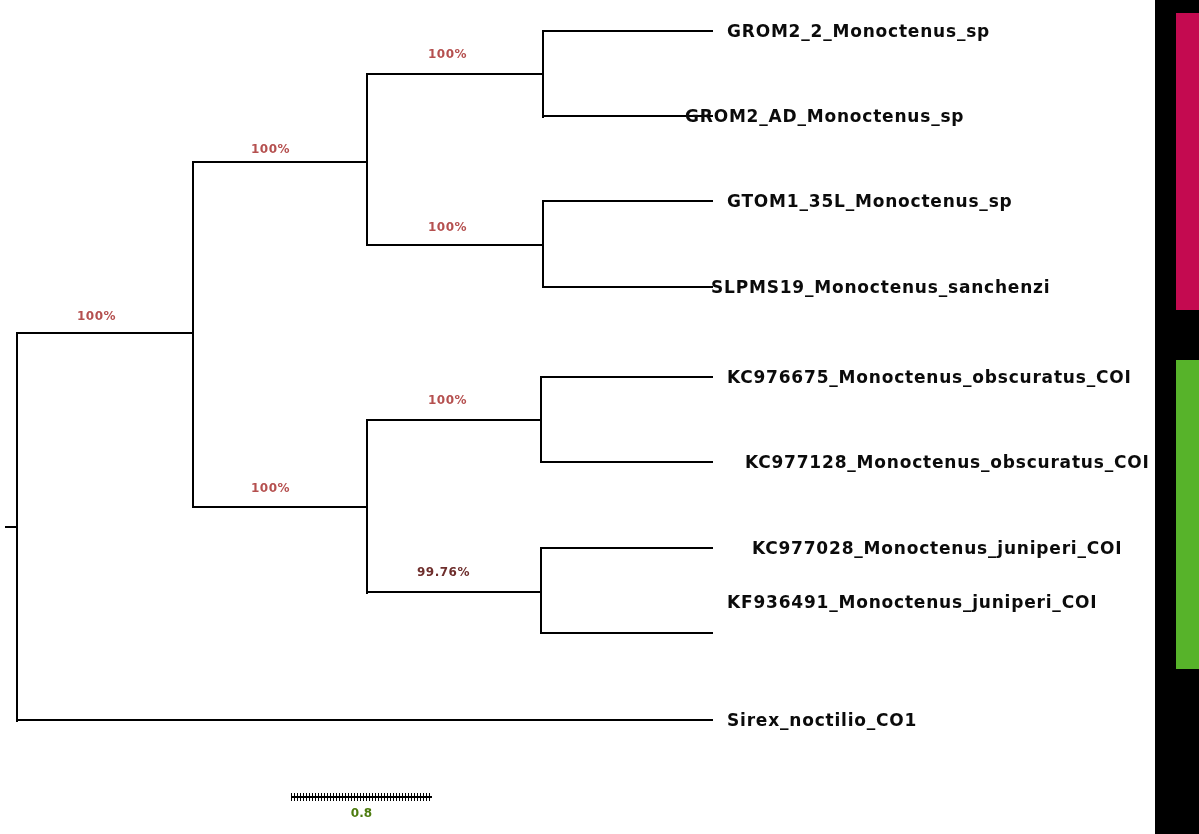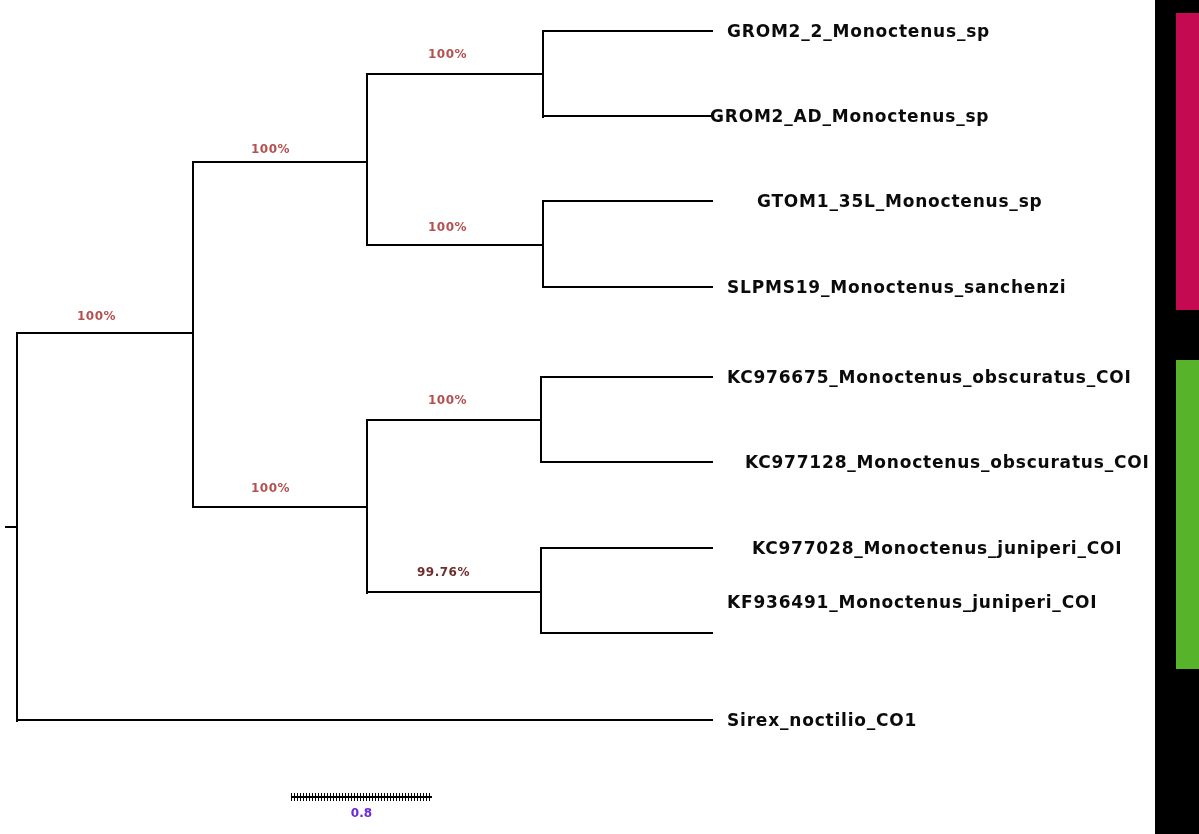"GROM2_AD_Monoctenus_sp" div.taxon { left: 710px -> 685px }
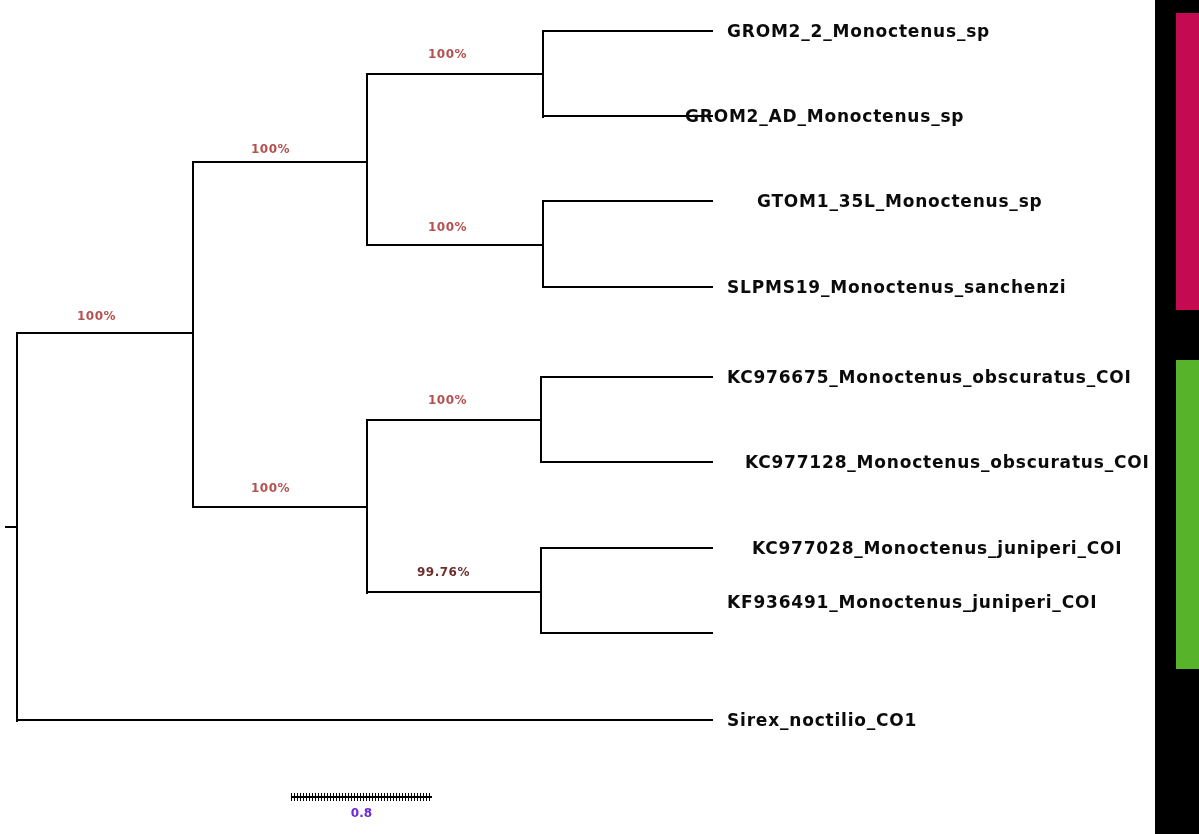"GTOM1_35L_Monoctenus_sp" div.taxon { left: 757px -> 727px }
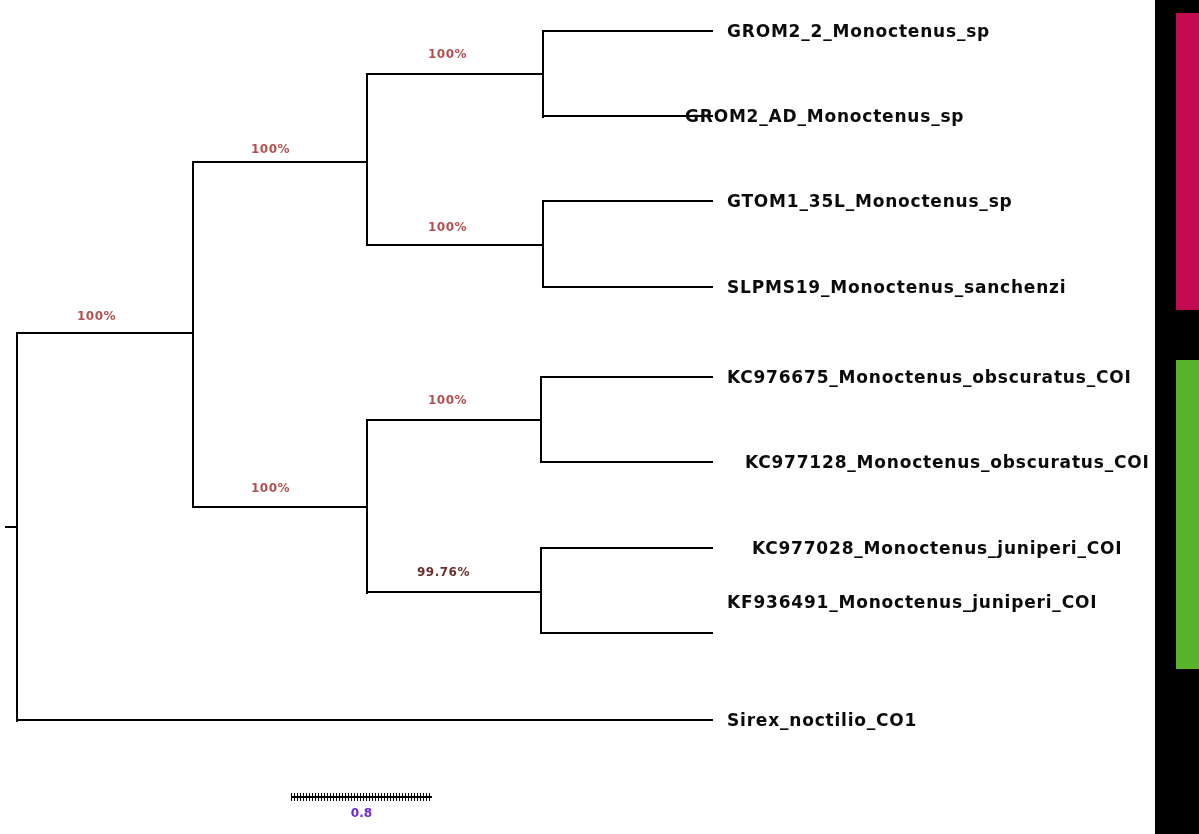"SLPMS19_Monoctenus_sanchenzi" div.taxon { left: 727px -> 711px }
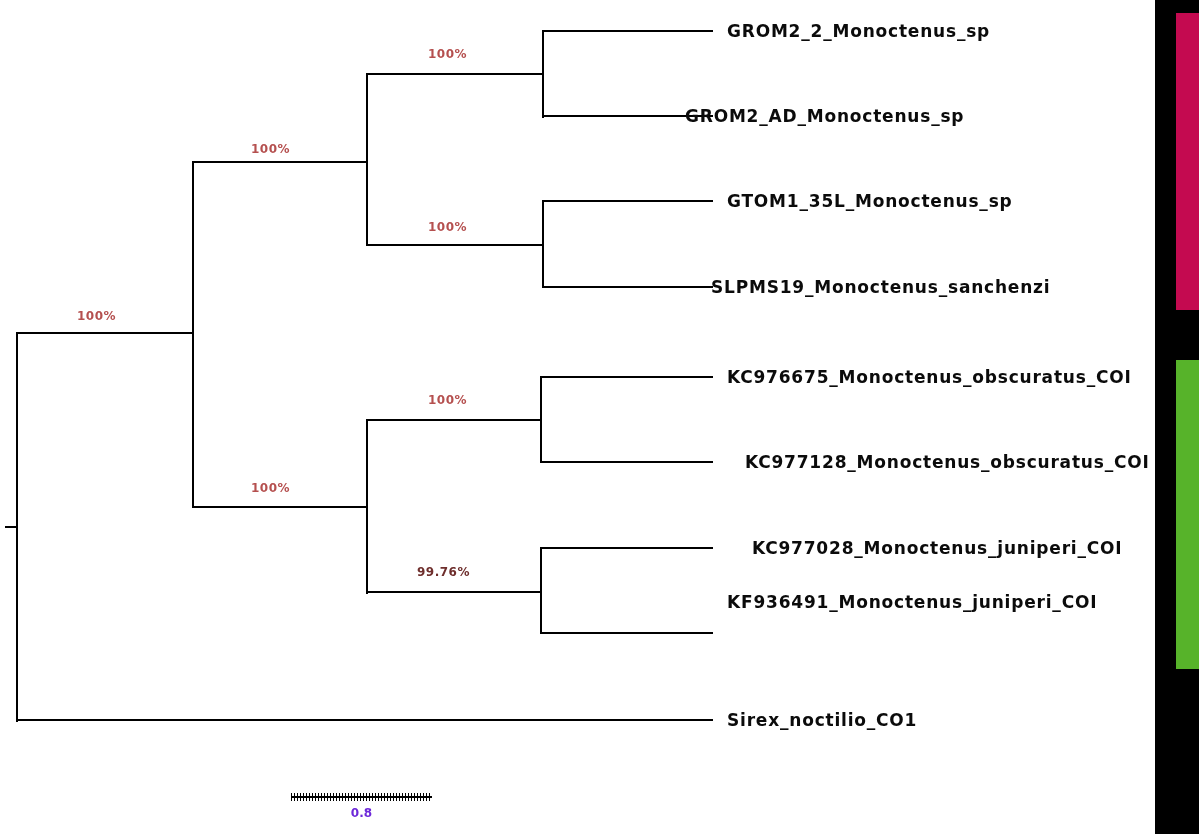"0.8" .scalebar-label { color: #6d28d9 -> #4d7c0f }
